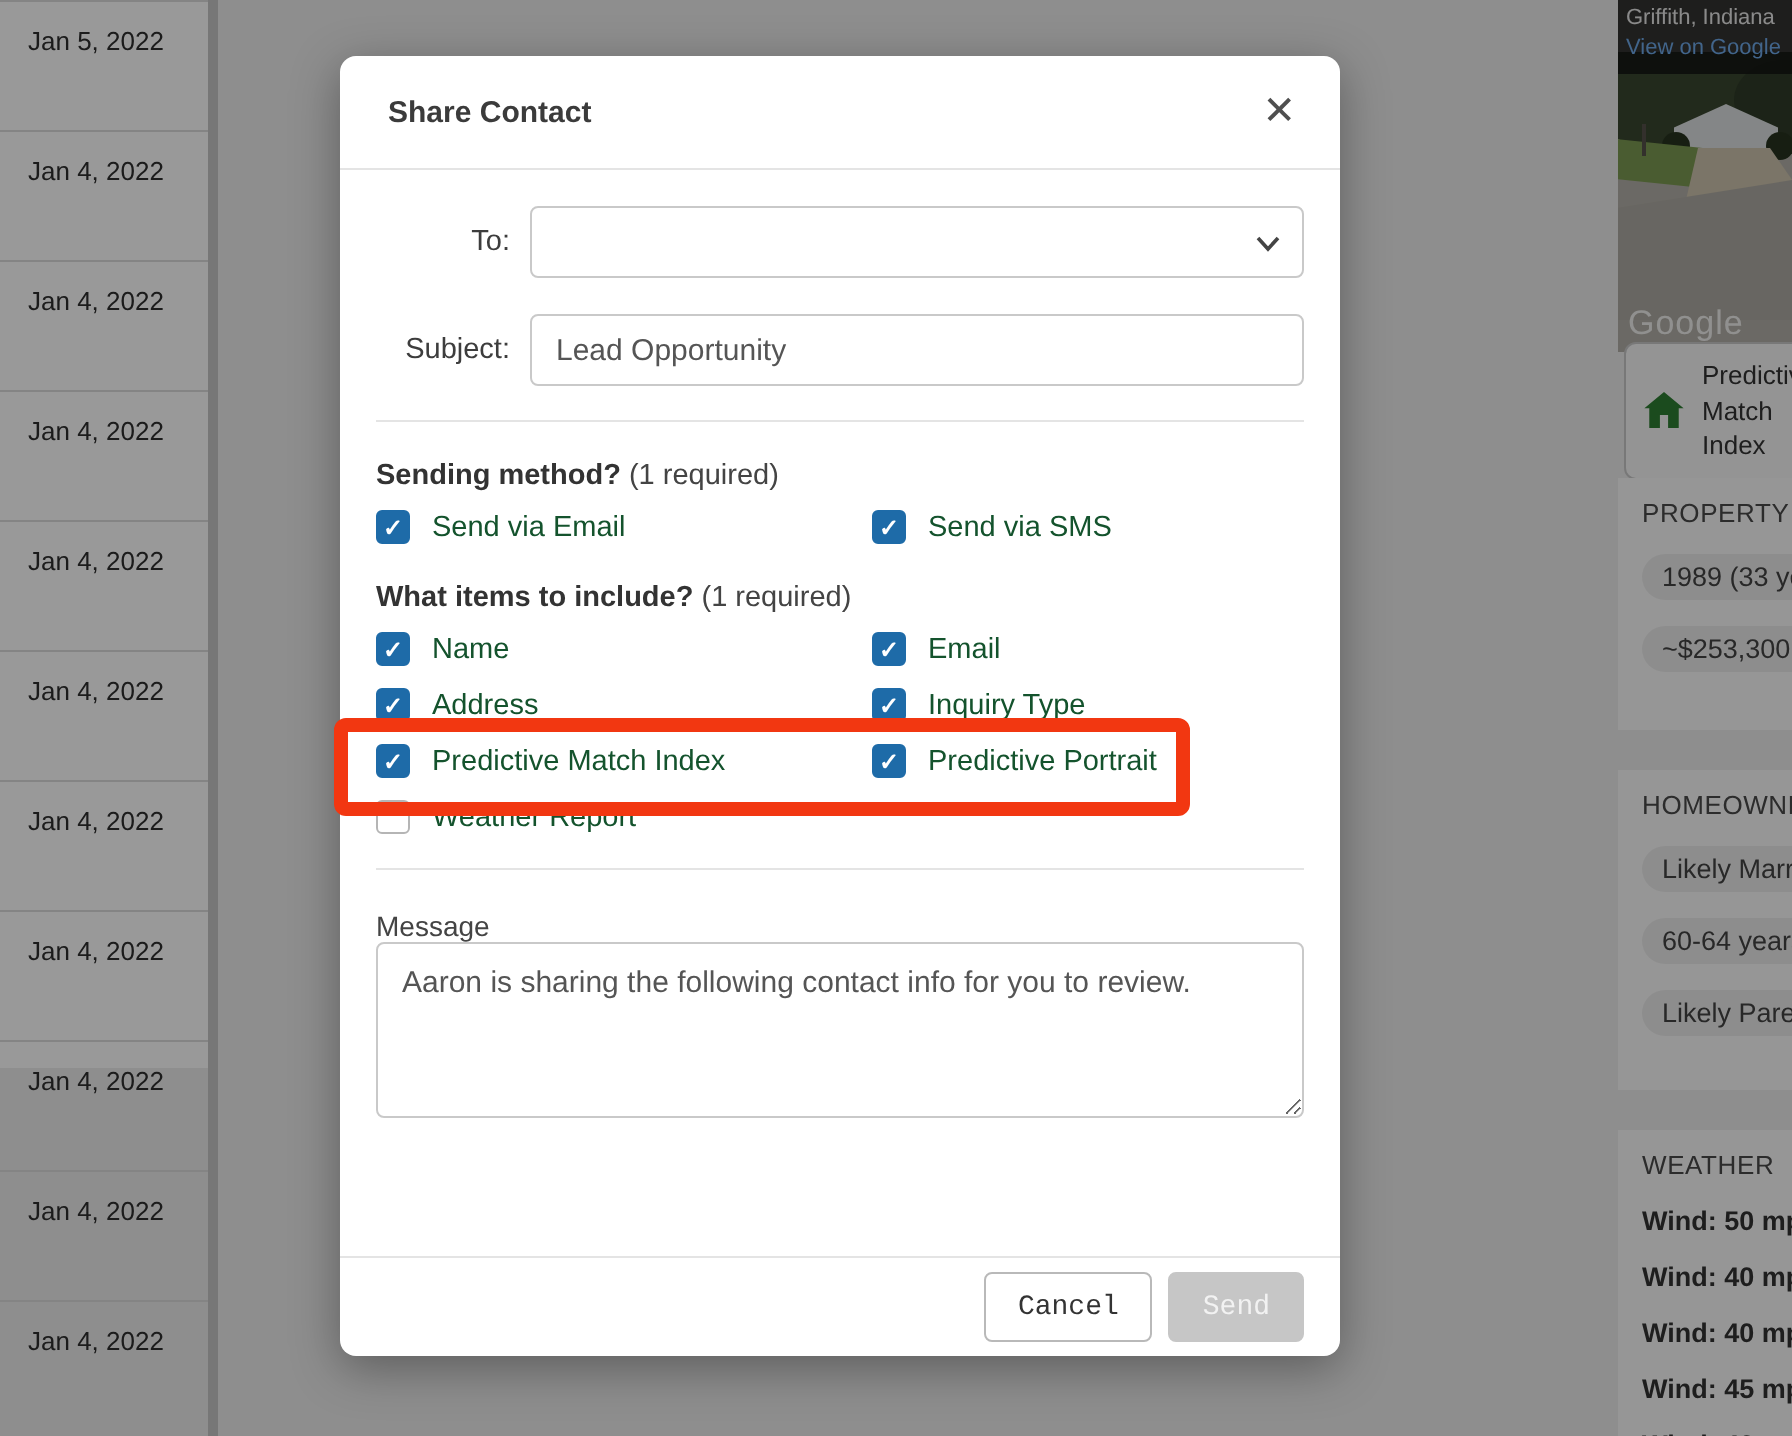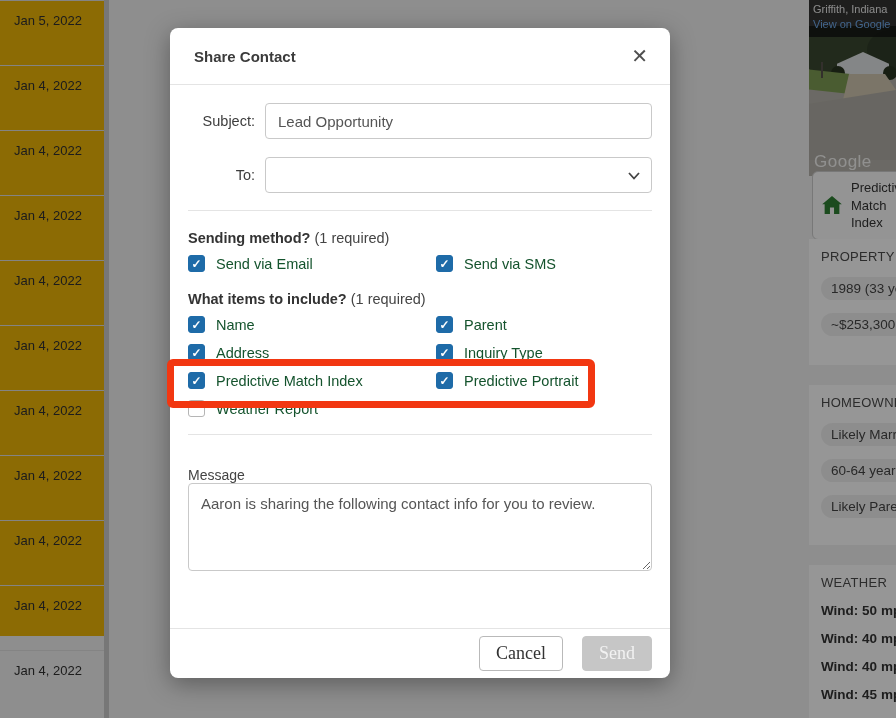"Jan 5, 2022" .sidebar { background: #eab308 -> #ffffff; height: 636px -> 534px }
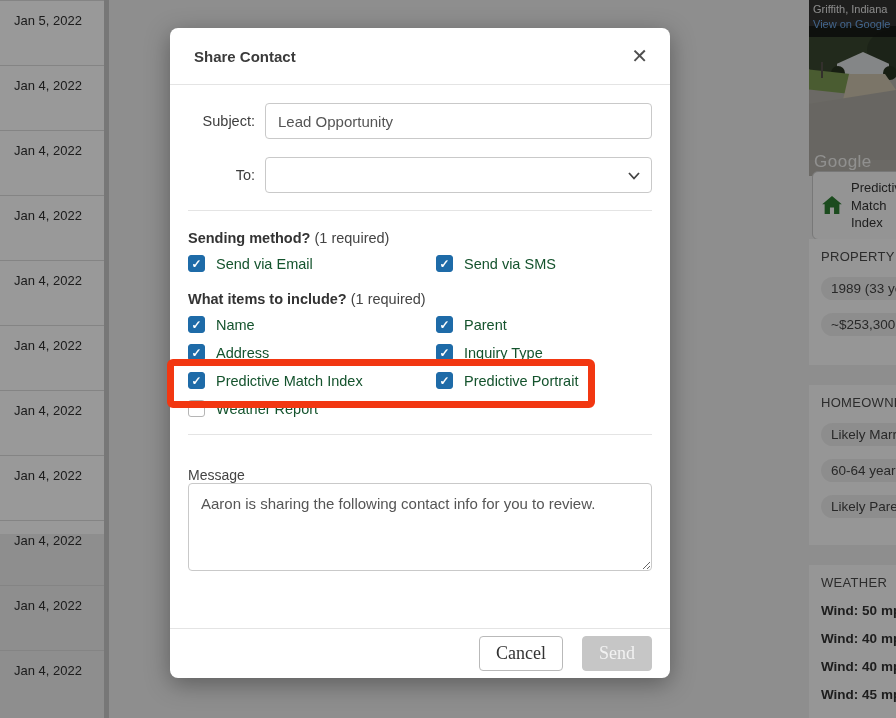"Subject:" div.form-row { order: before "To:" -> after "To:" }
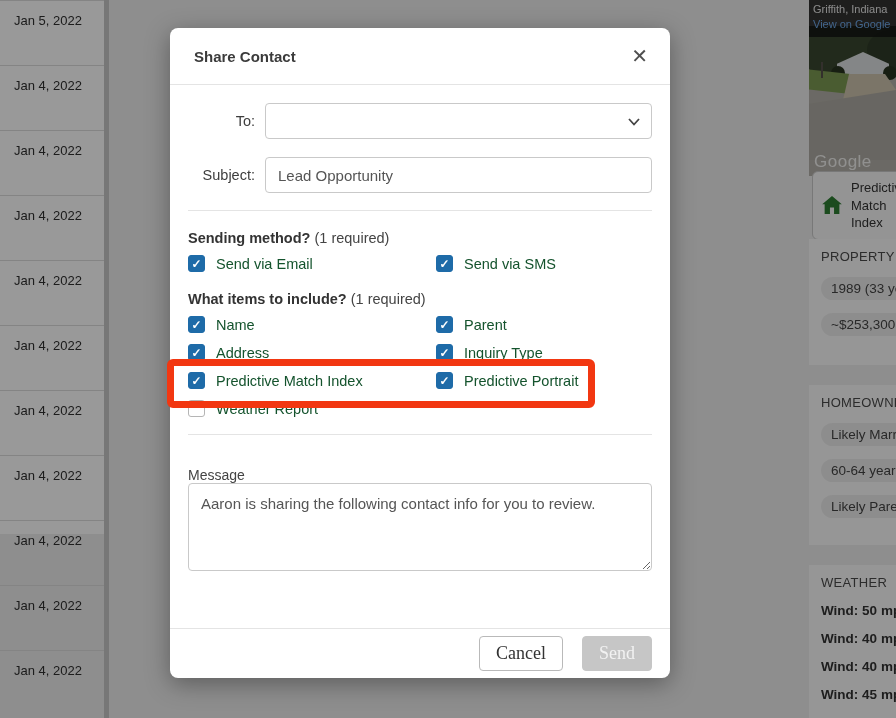"Parent" span.cb-label { text: Parent -> Email }
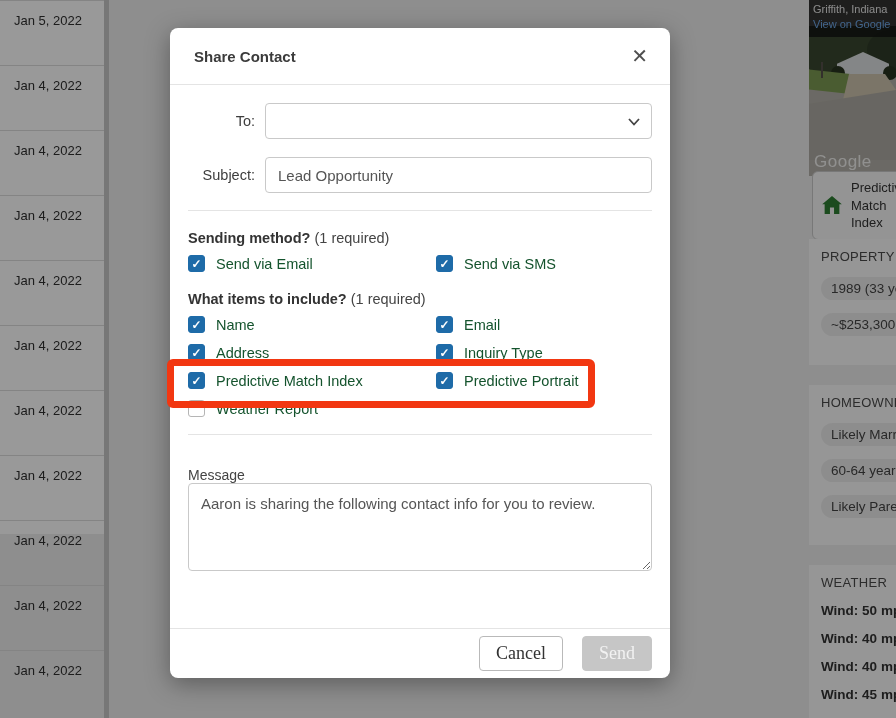"Message" .msg-label { margin-top: 32px -> 20px }
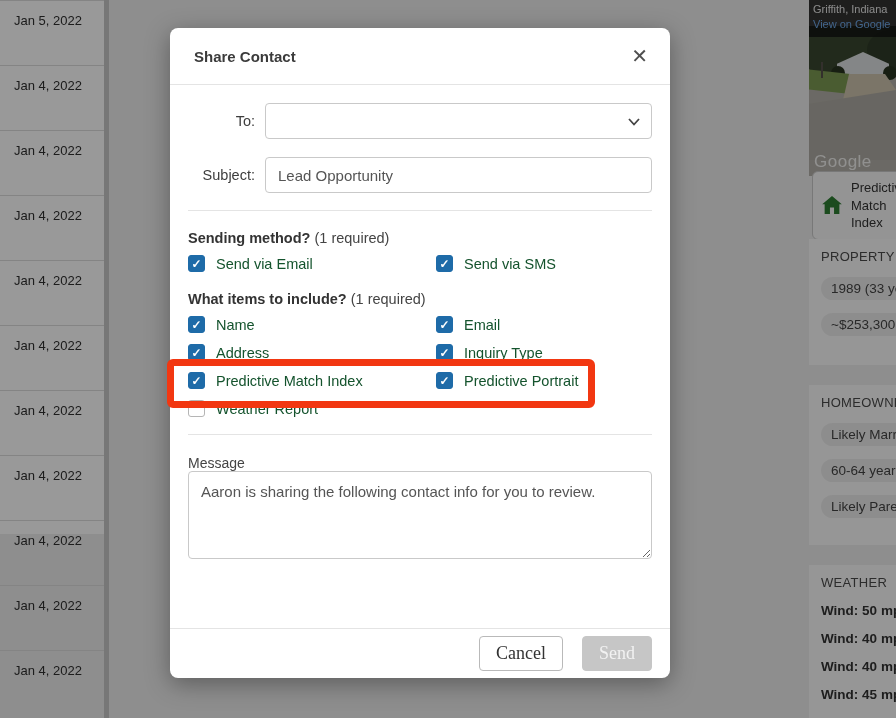"Cancel" .btn { font-family: Liberation Serif, serif -> Liberation Mono, monospace; font-size: 18px -> 14px; margin-left: 11px -> none }
